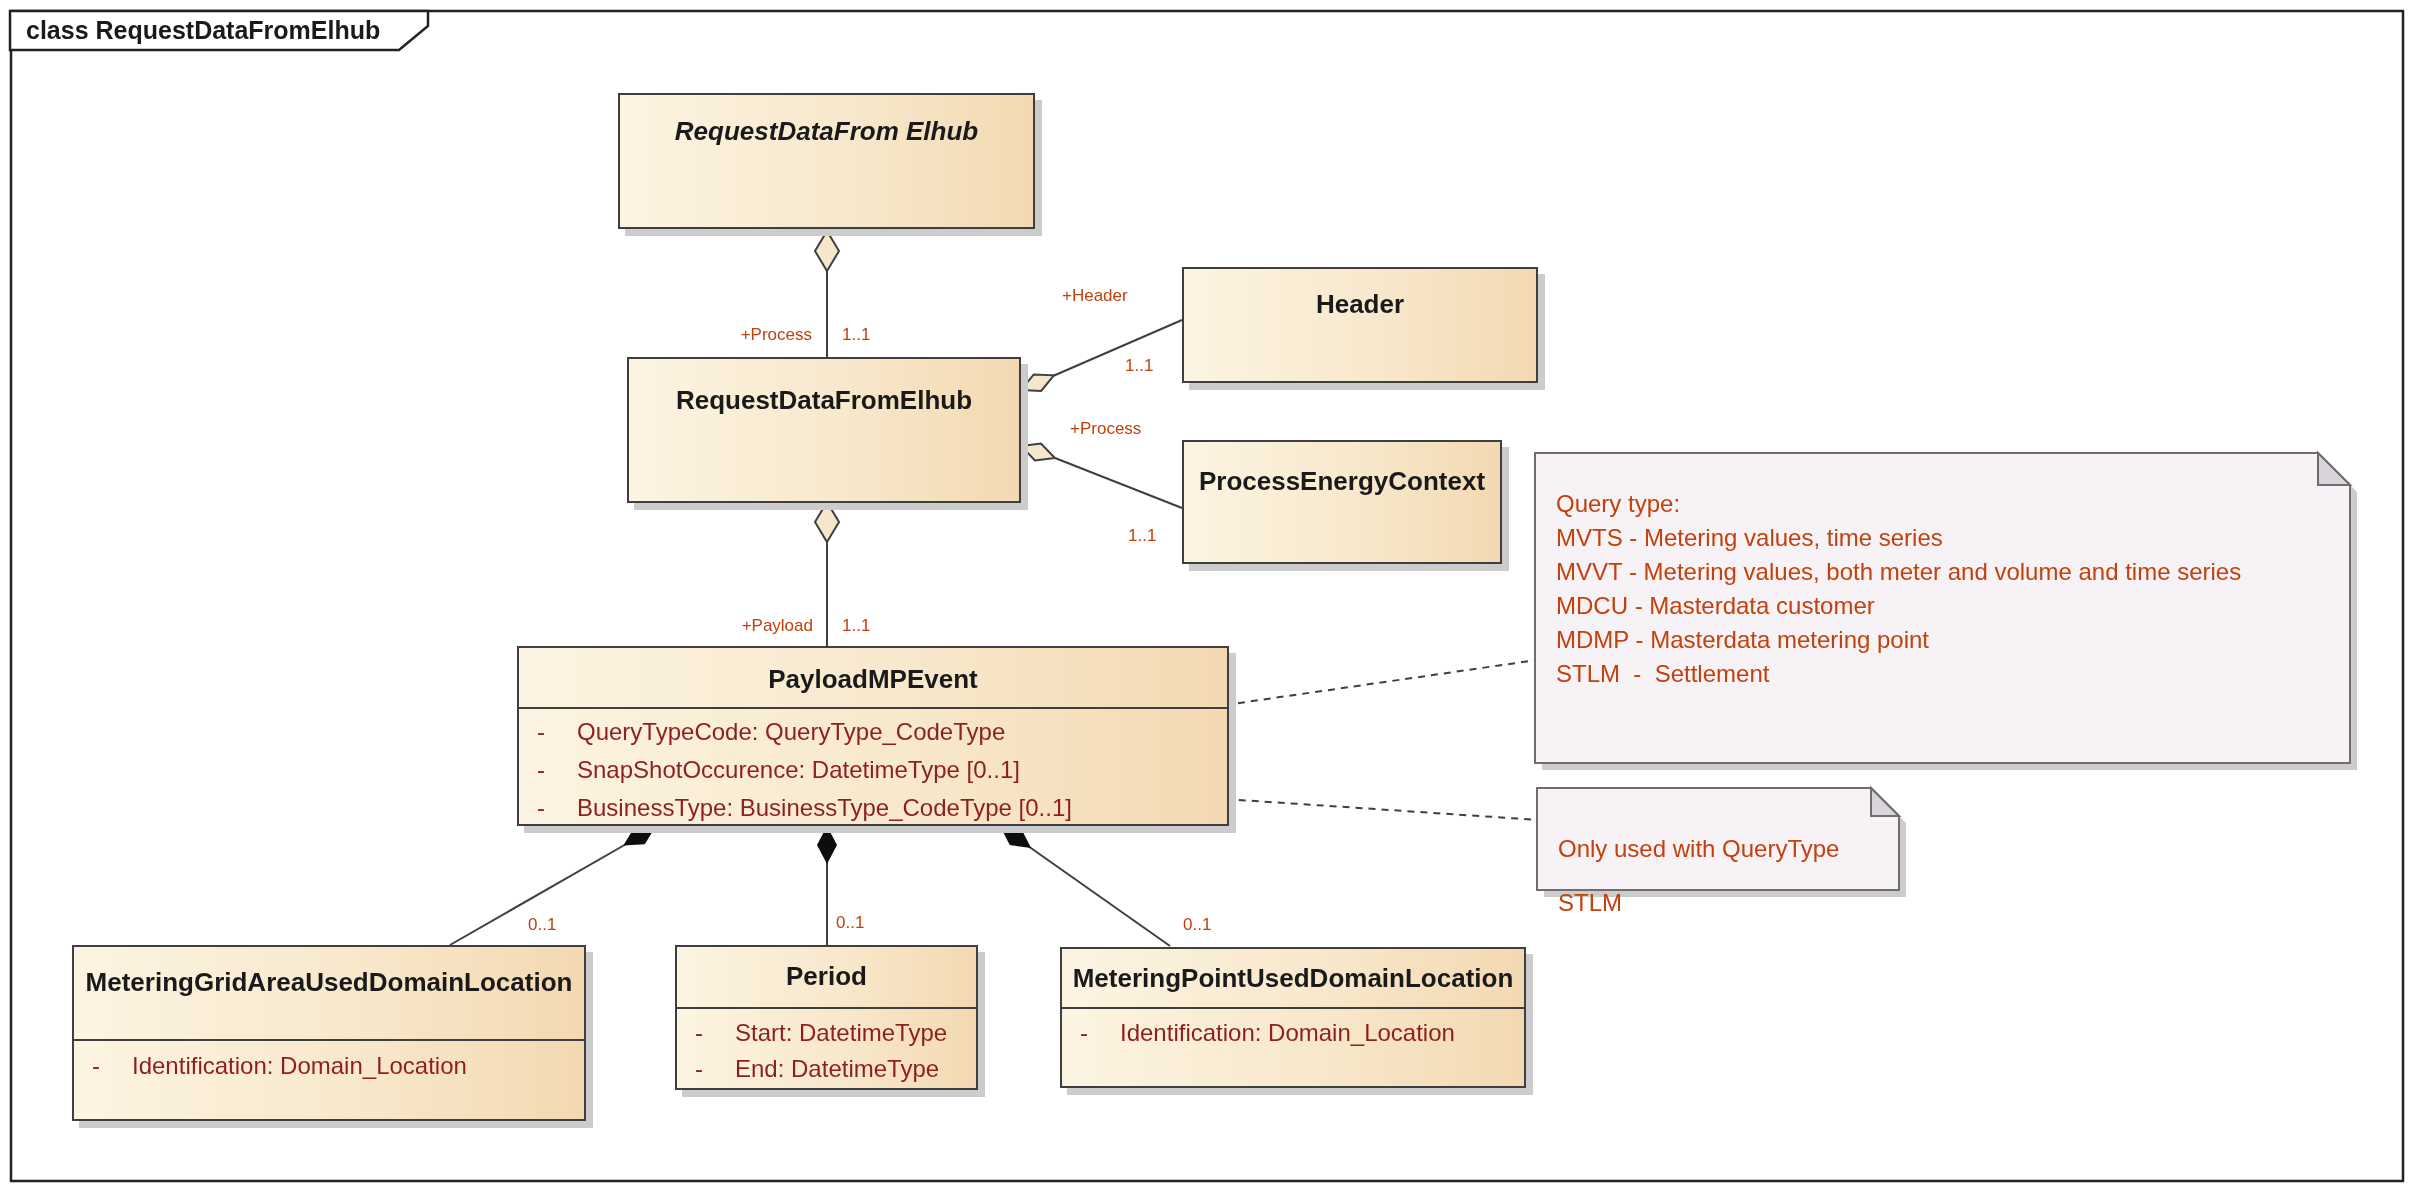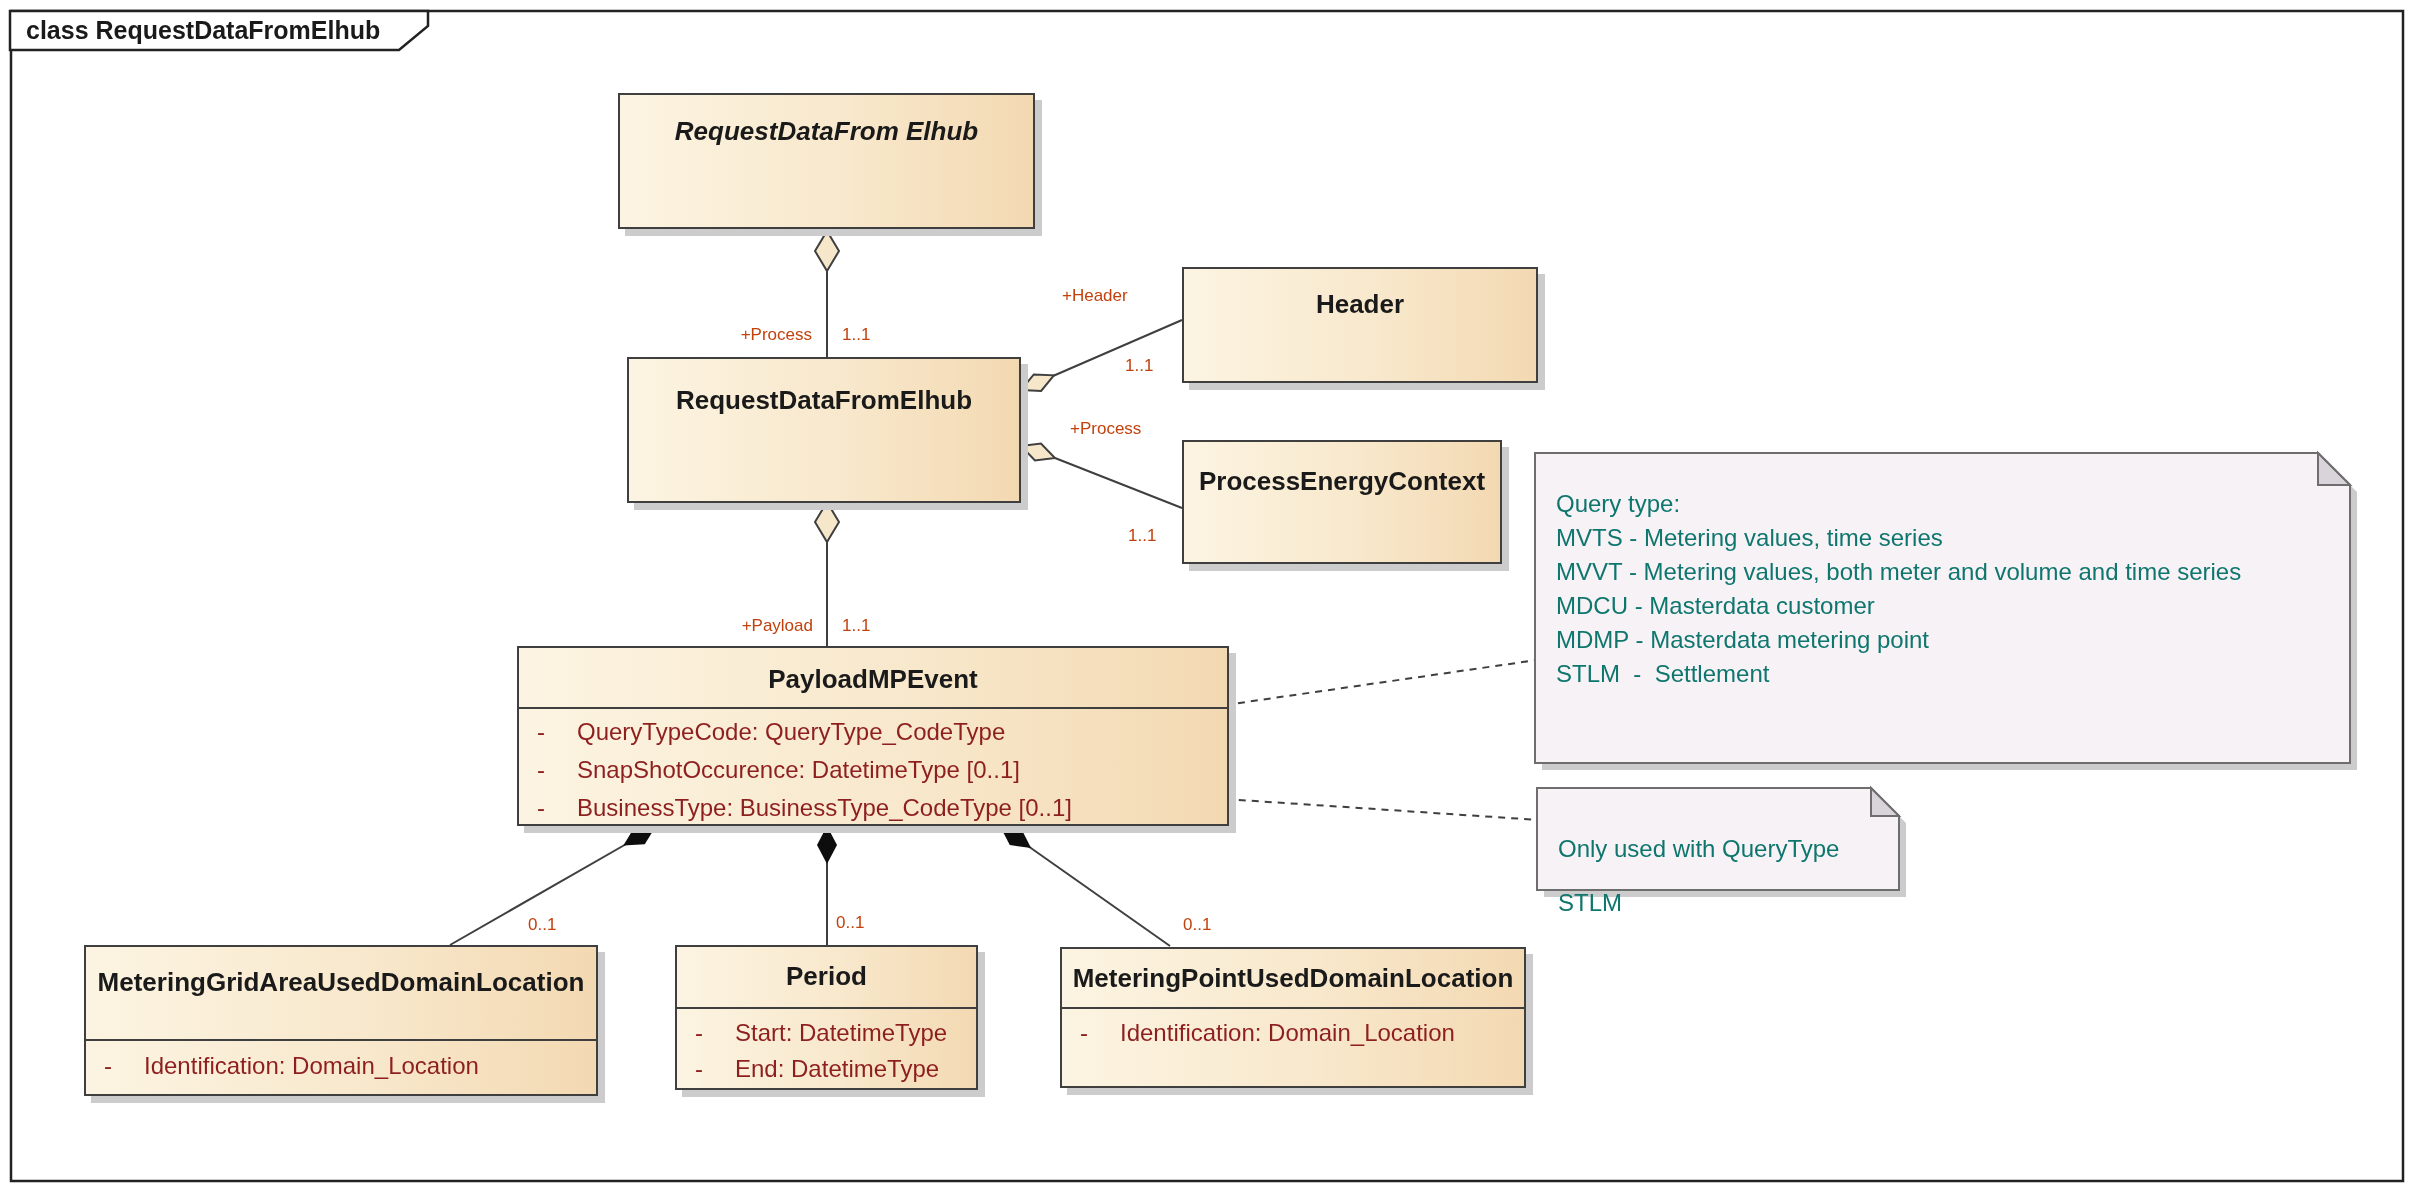"Query type:" .note-text { color: #0f766e -> #c2410c }
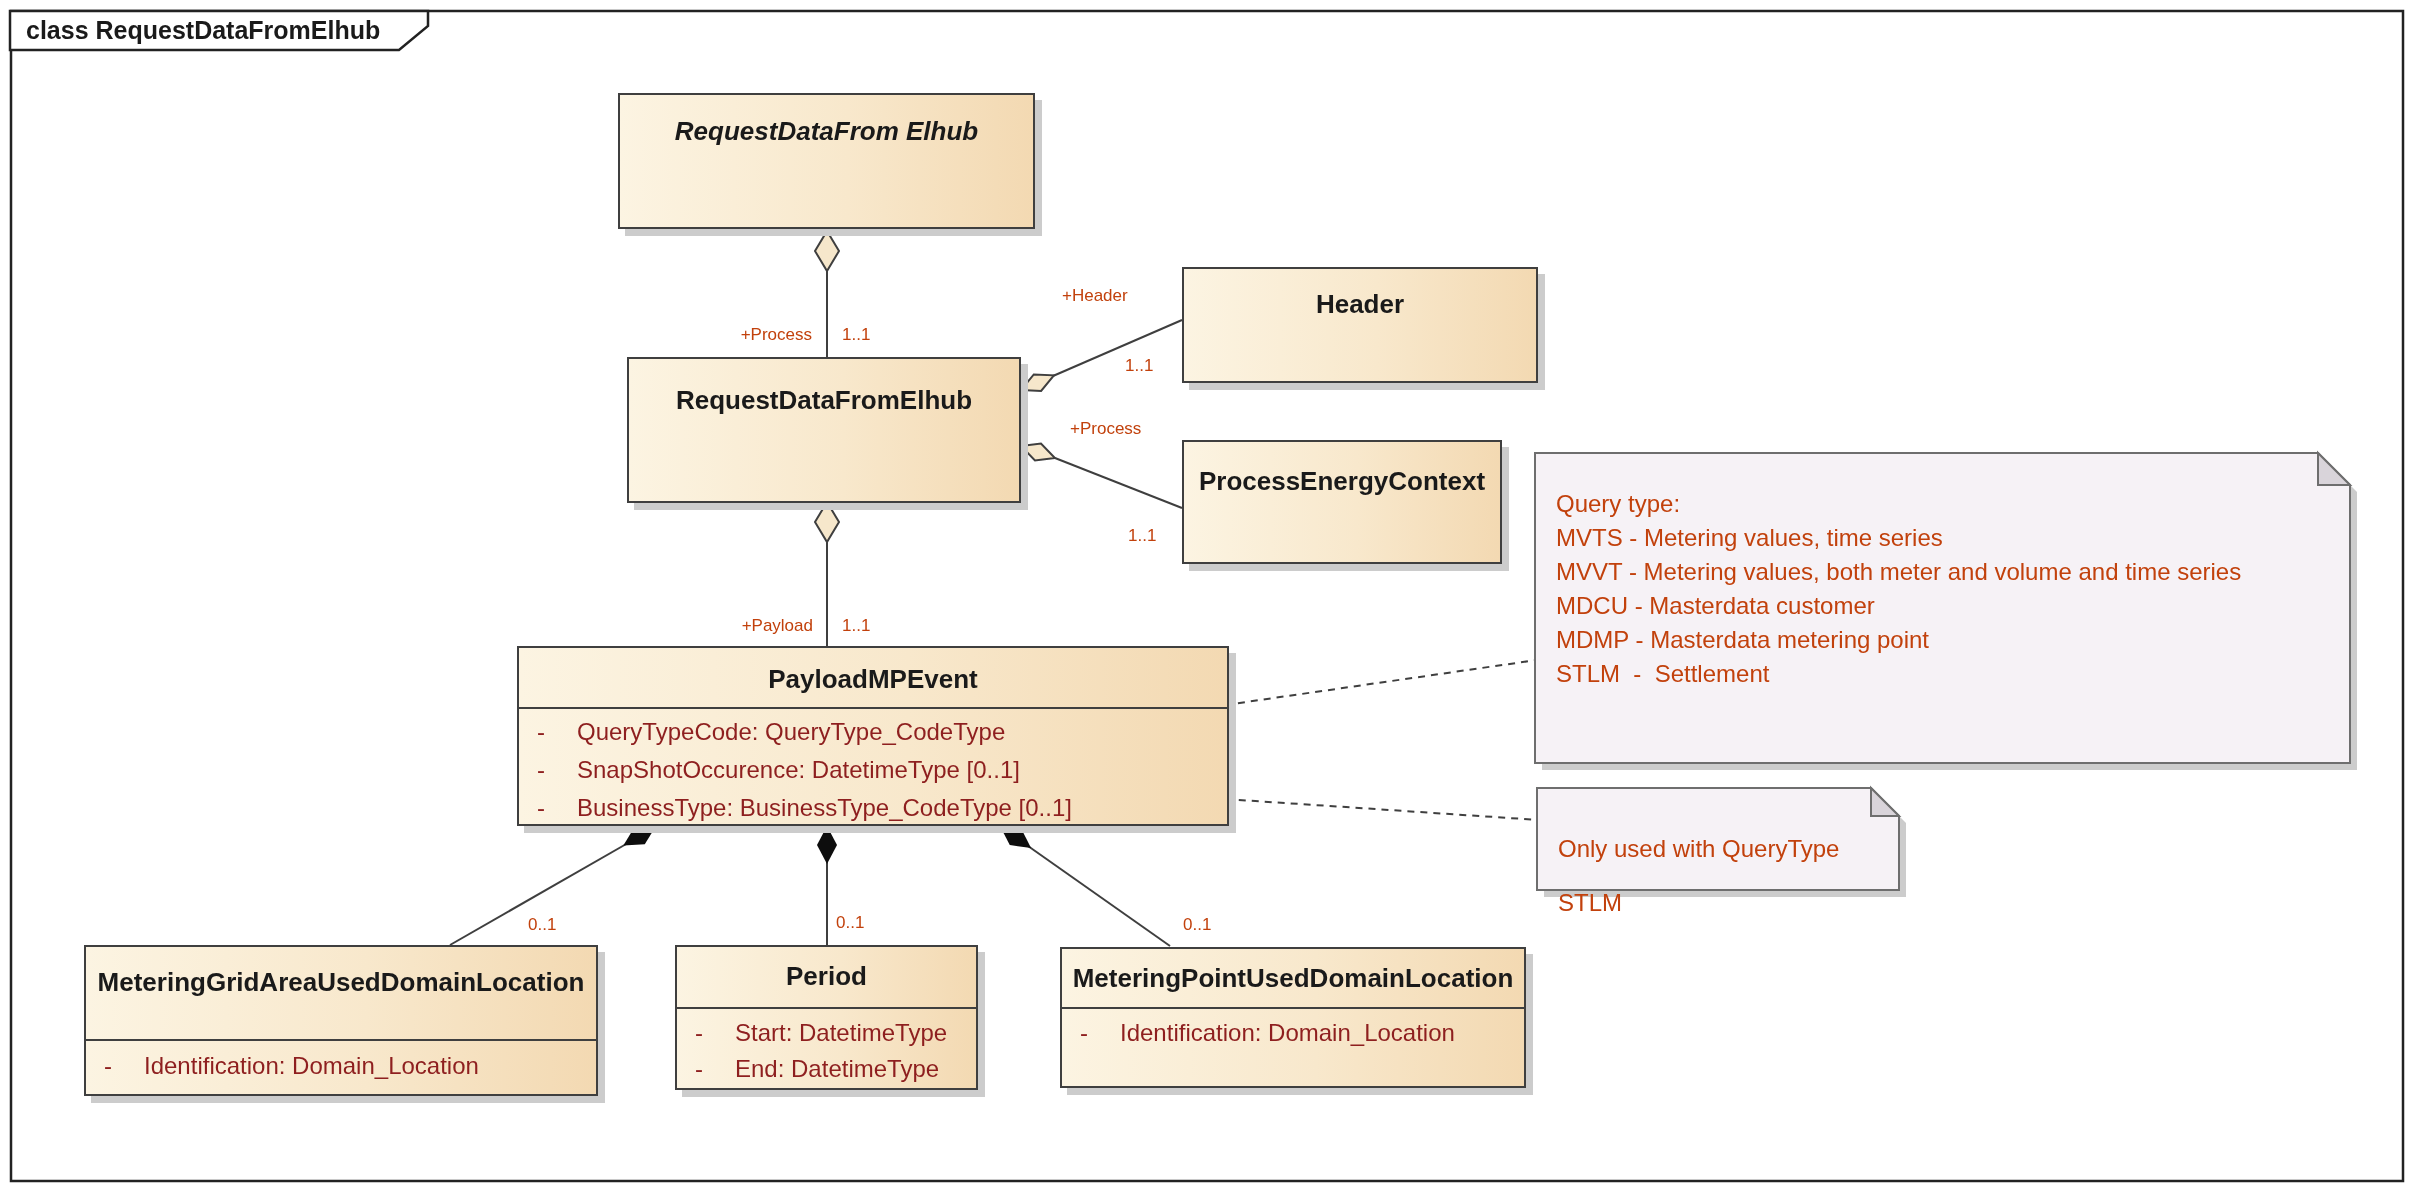"MeteringGridAreaUsedDomainLocation" div.cls { height: 151px -> 176px; left: 84px -> 72px }
